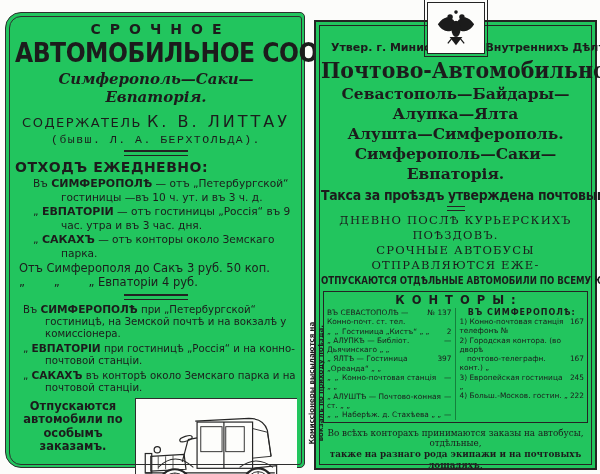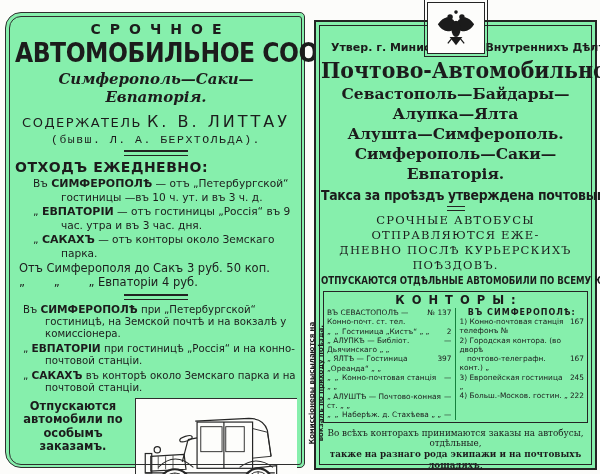"СРОЧНОЕ" .ad { background: #86efac -> #22c55e }
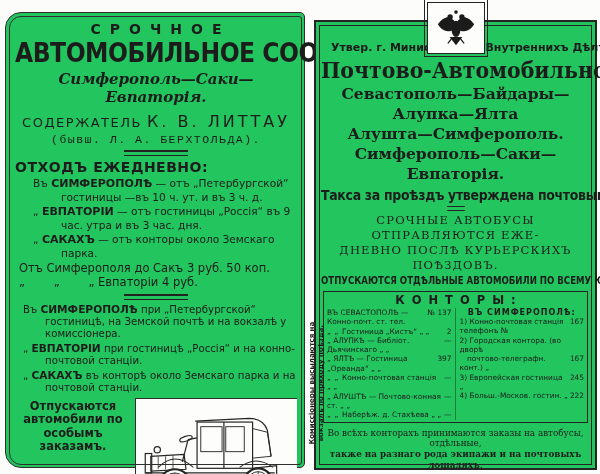"СРОЧНЫЕ АВТОБУСЫ ОТПРАВЛЯЮТСЯ ЕЖЕ-" div.r-express { order: before "ДНЕВНО ПОСЛѢ КУРЬЕРСКИХЪ ПОѢЗДОВЪ." -> after "ДНЕВНО ПОСЛѢ КУРЬЕРСКИХЪ ПОѢЗДОВЪ." }
